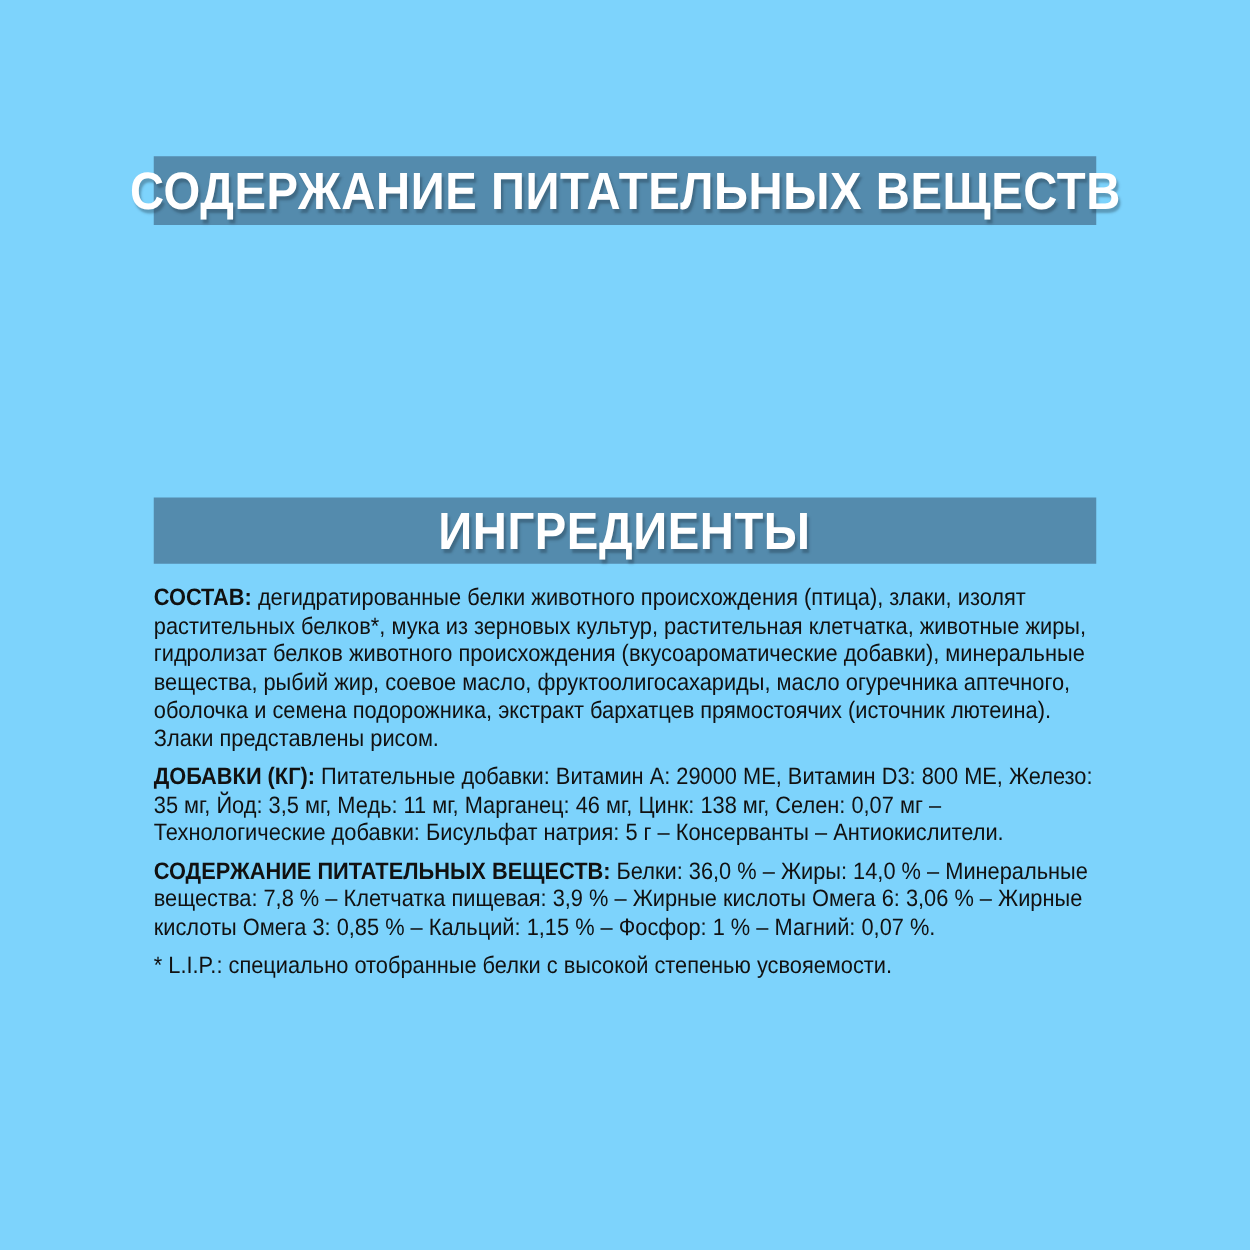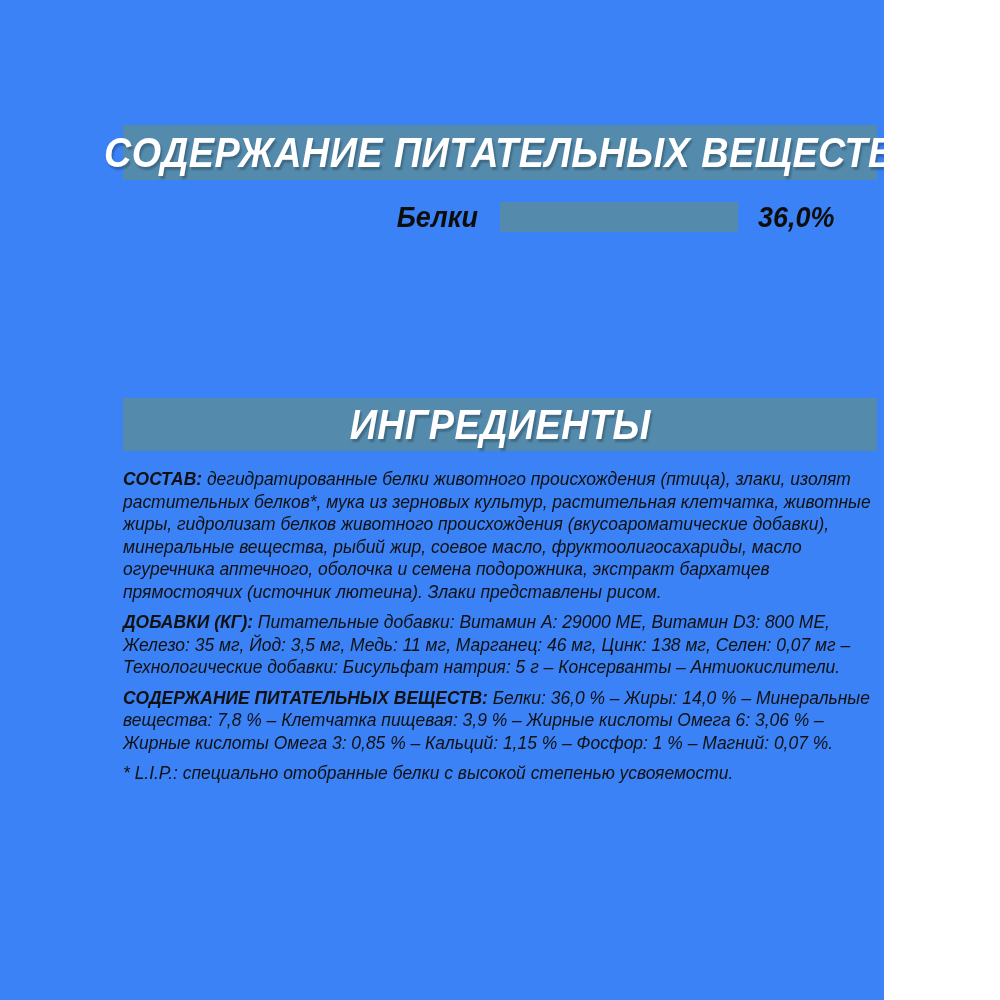"СОДЕРЖАНИЕ ПИТАТЕЛЬНЫХ ВЕЩЕСТВ" .page { background: #3b82f6 -> #7dd3fc; font-style: italic -> none; width: 884px -> 1000px }
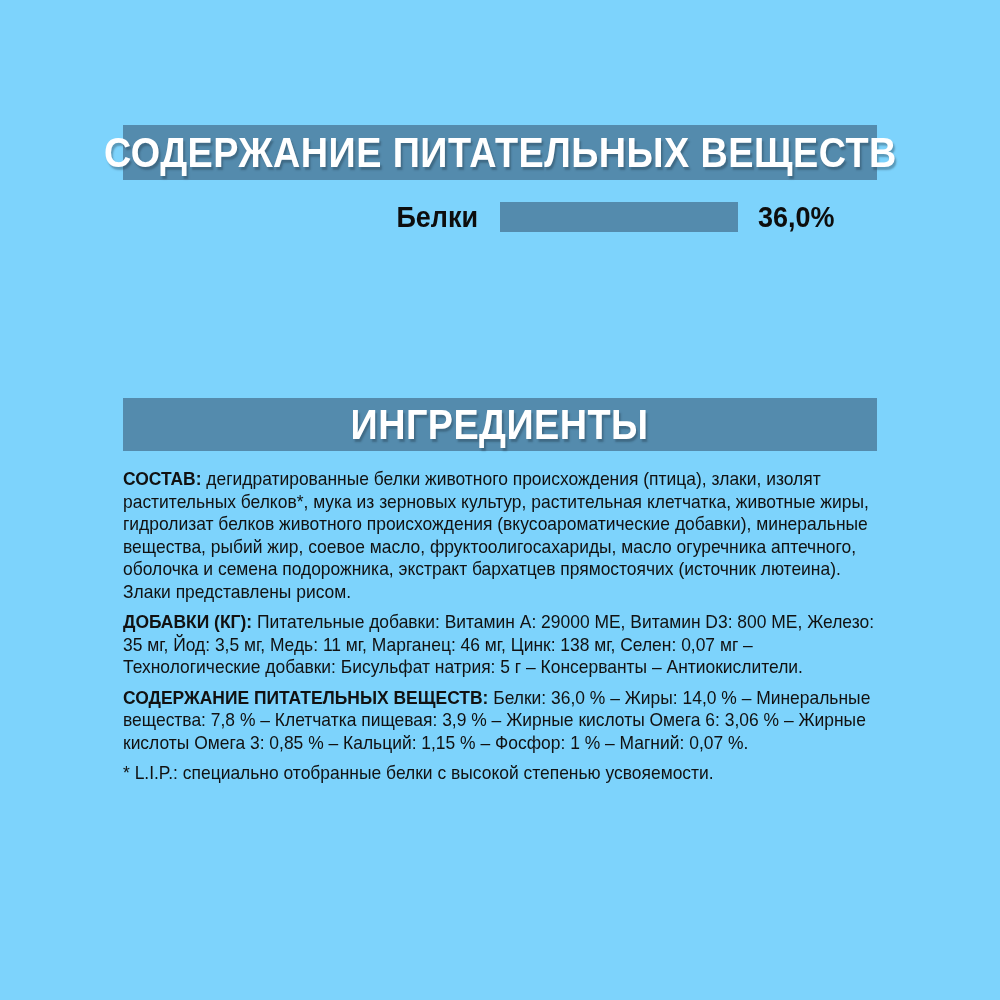"Белки" div.chart-row { html: <div> <div>Белки</div> <div></div> <div>36,0%</div> </div> -> none }
